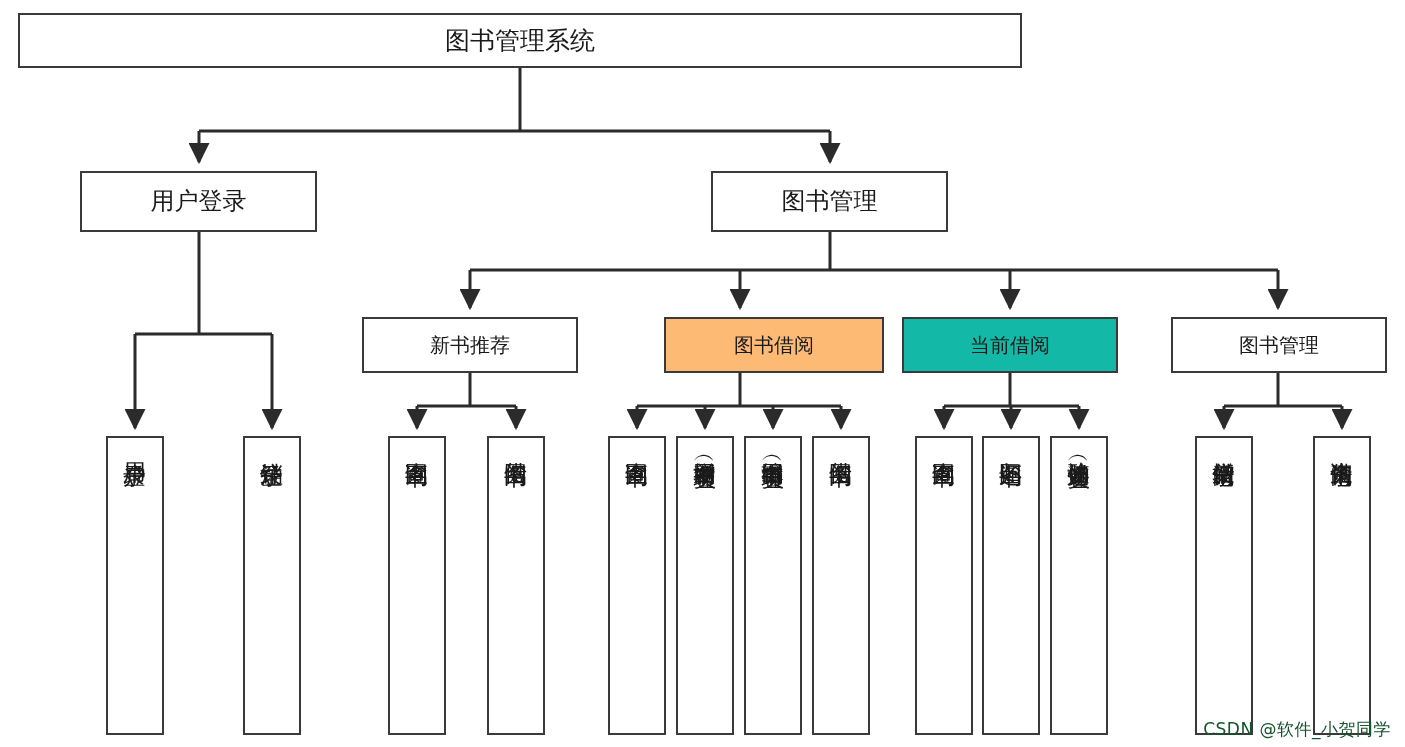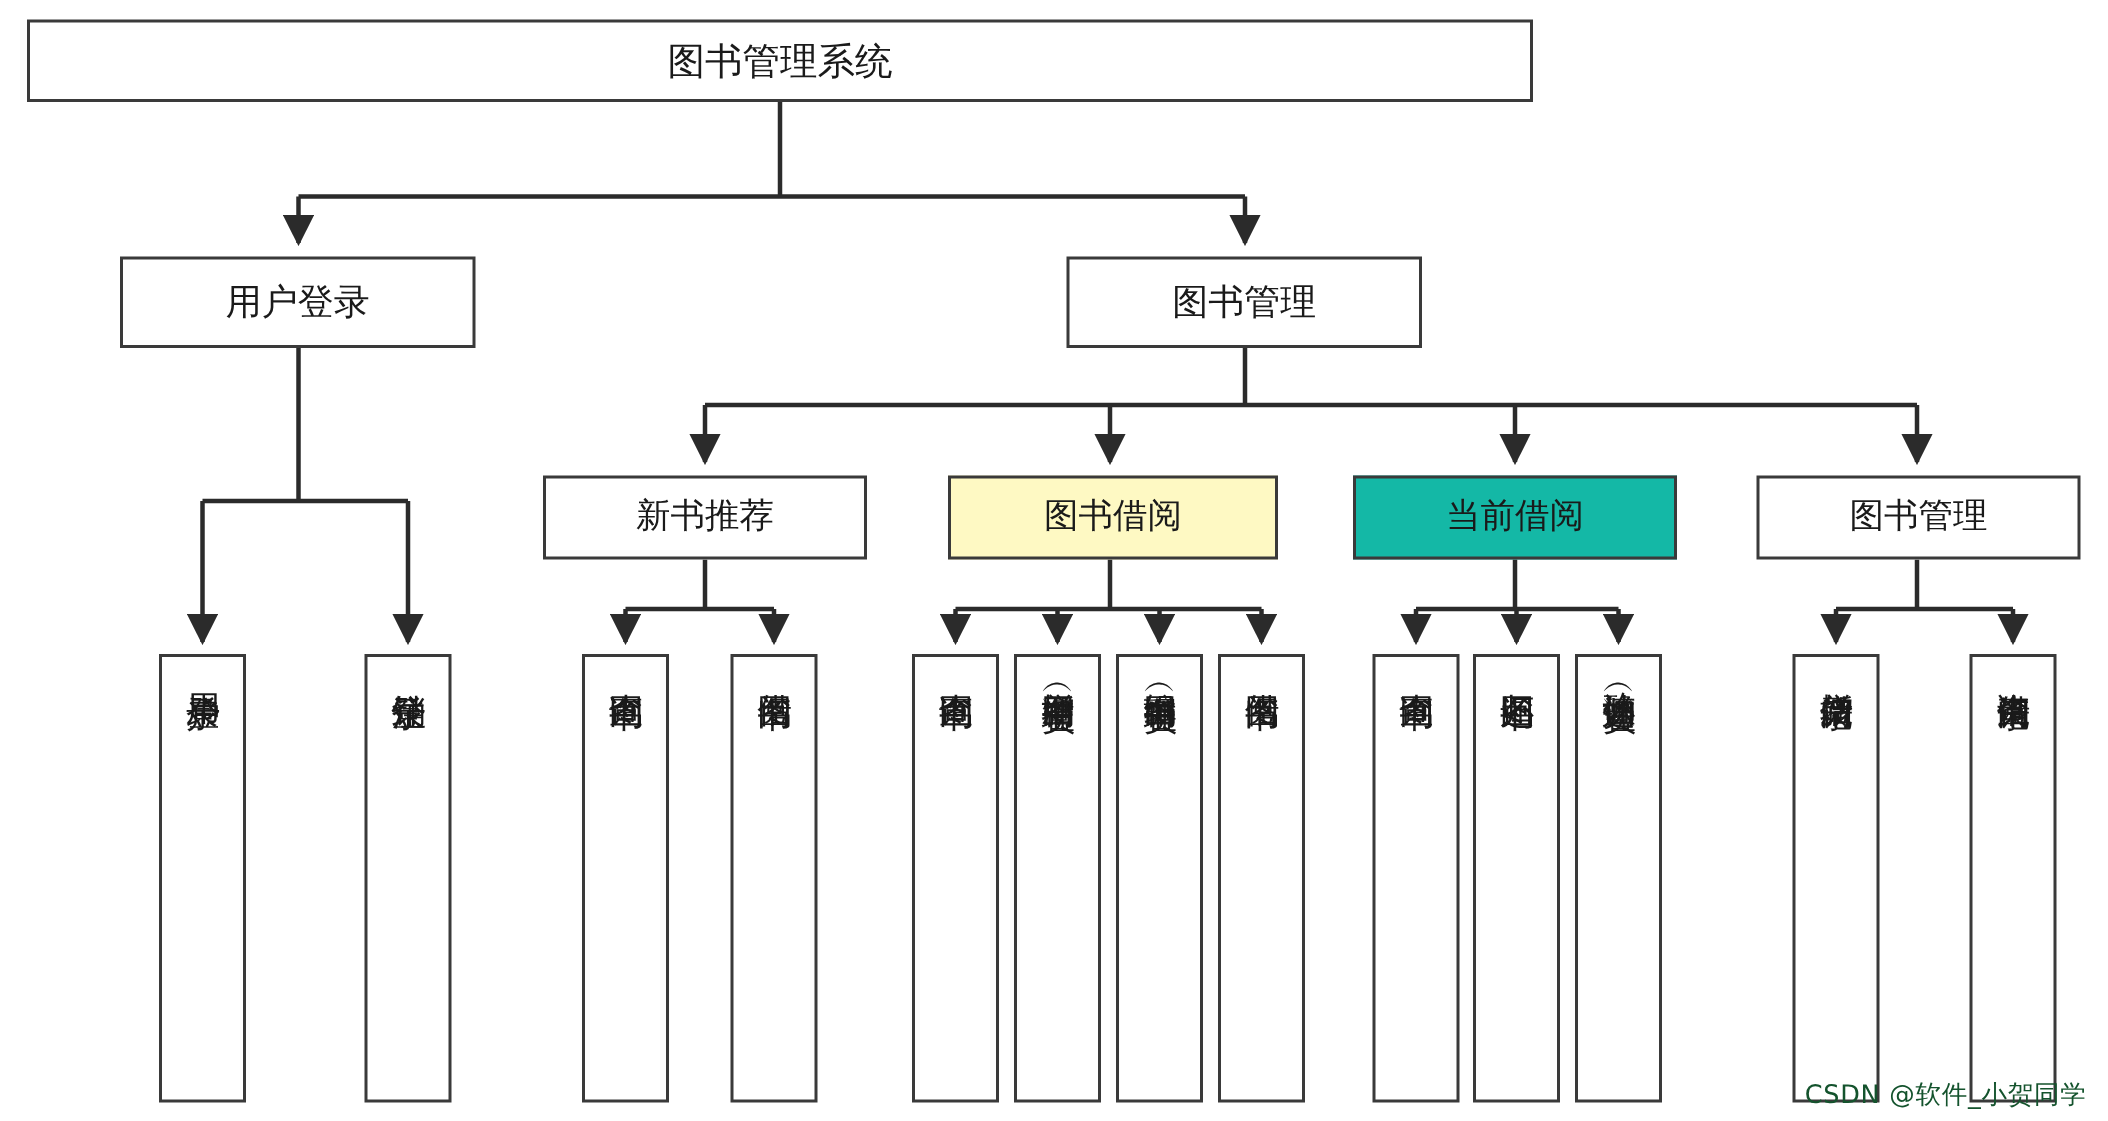"新书推荐" .node-l3 .label { font-size: 23px -> 20px }
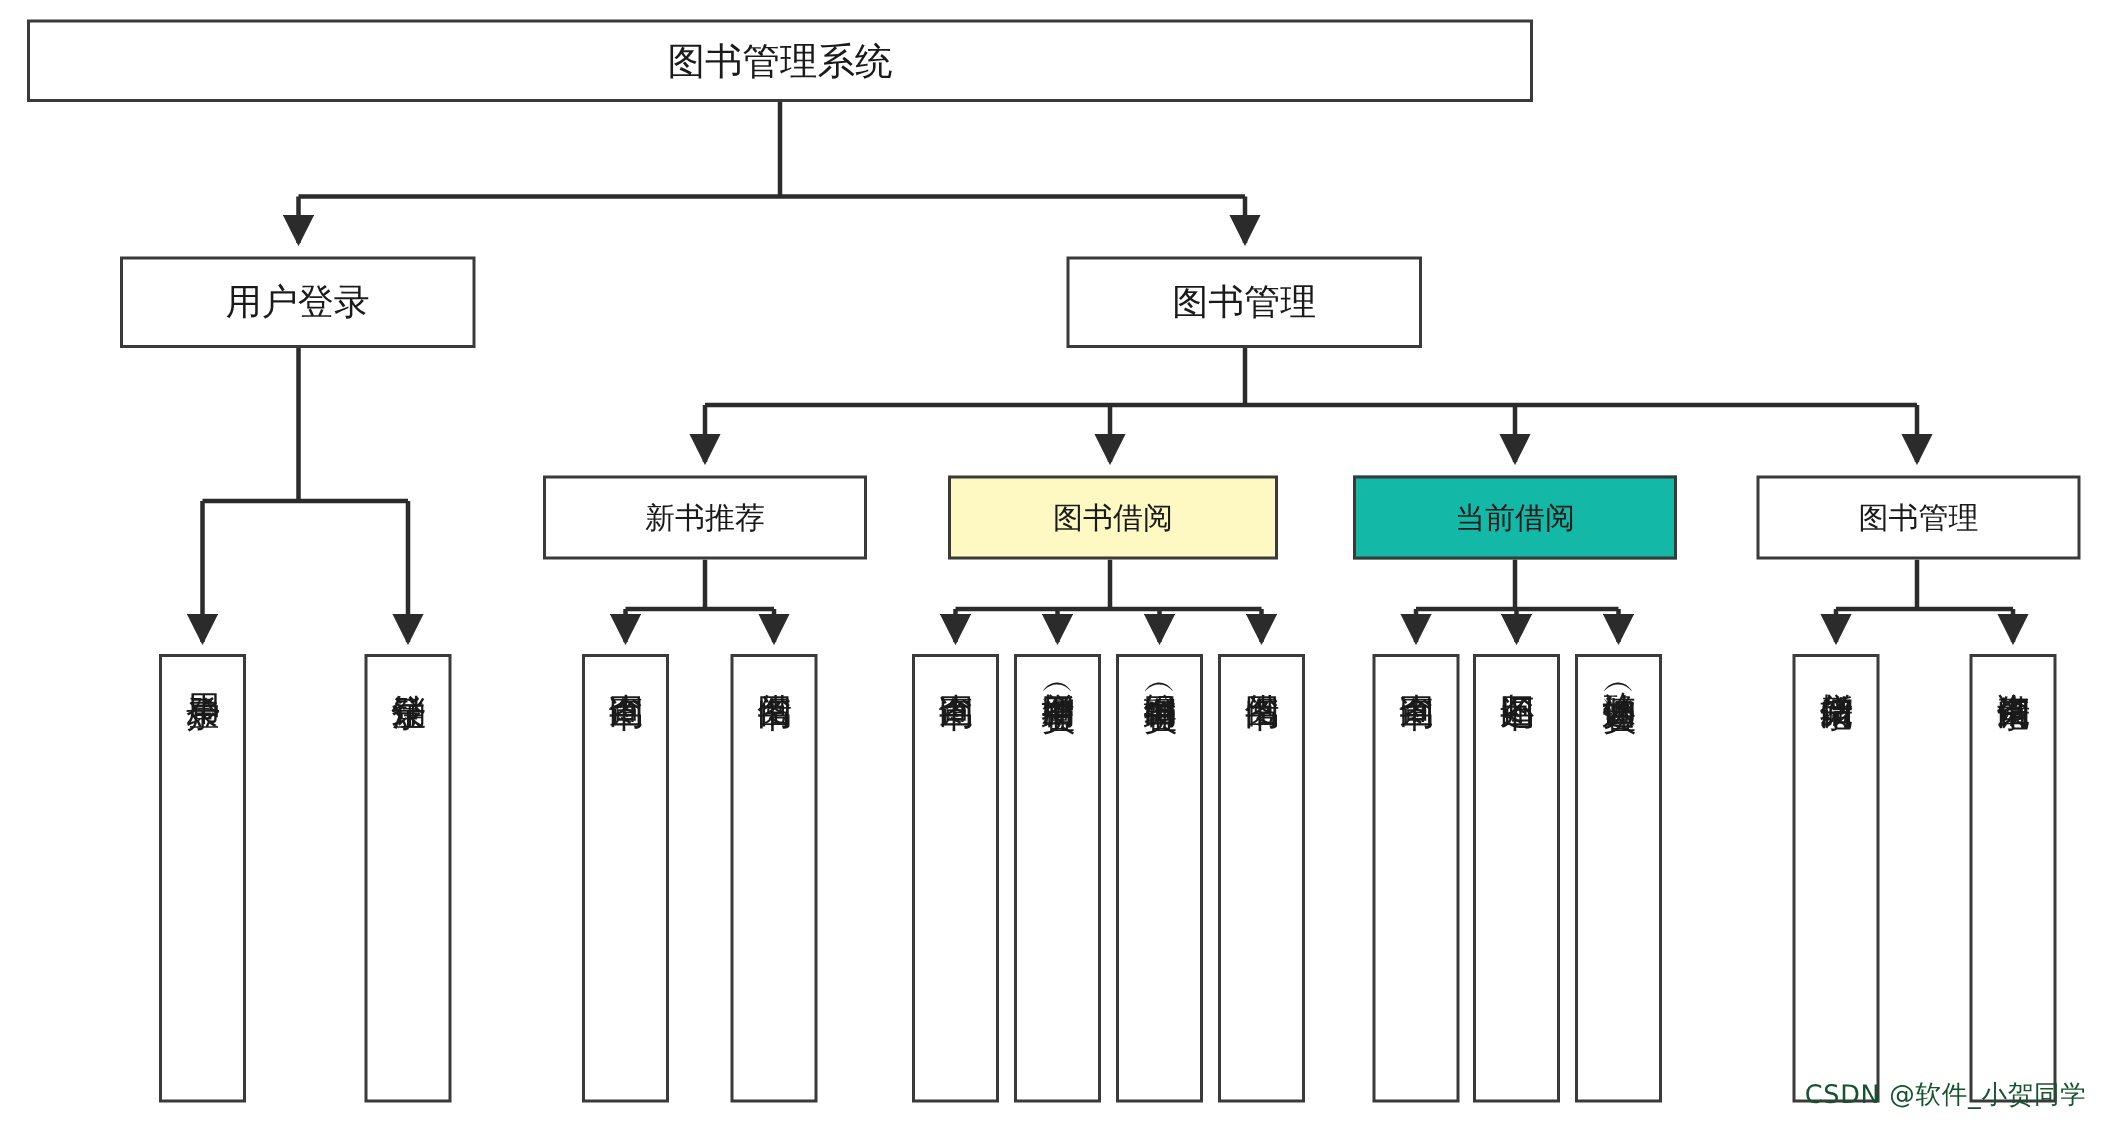"图书借阅" div.node { background: #fef9c3 -> #fdba74; left: 632px -> 664px }
